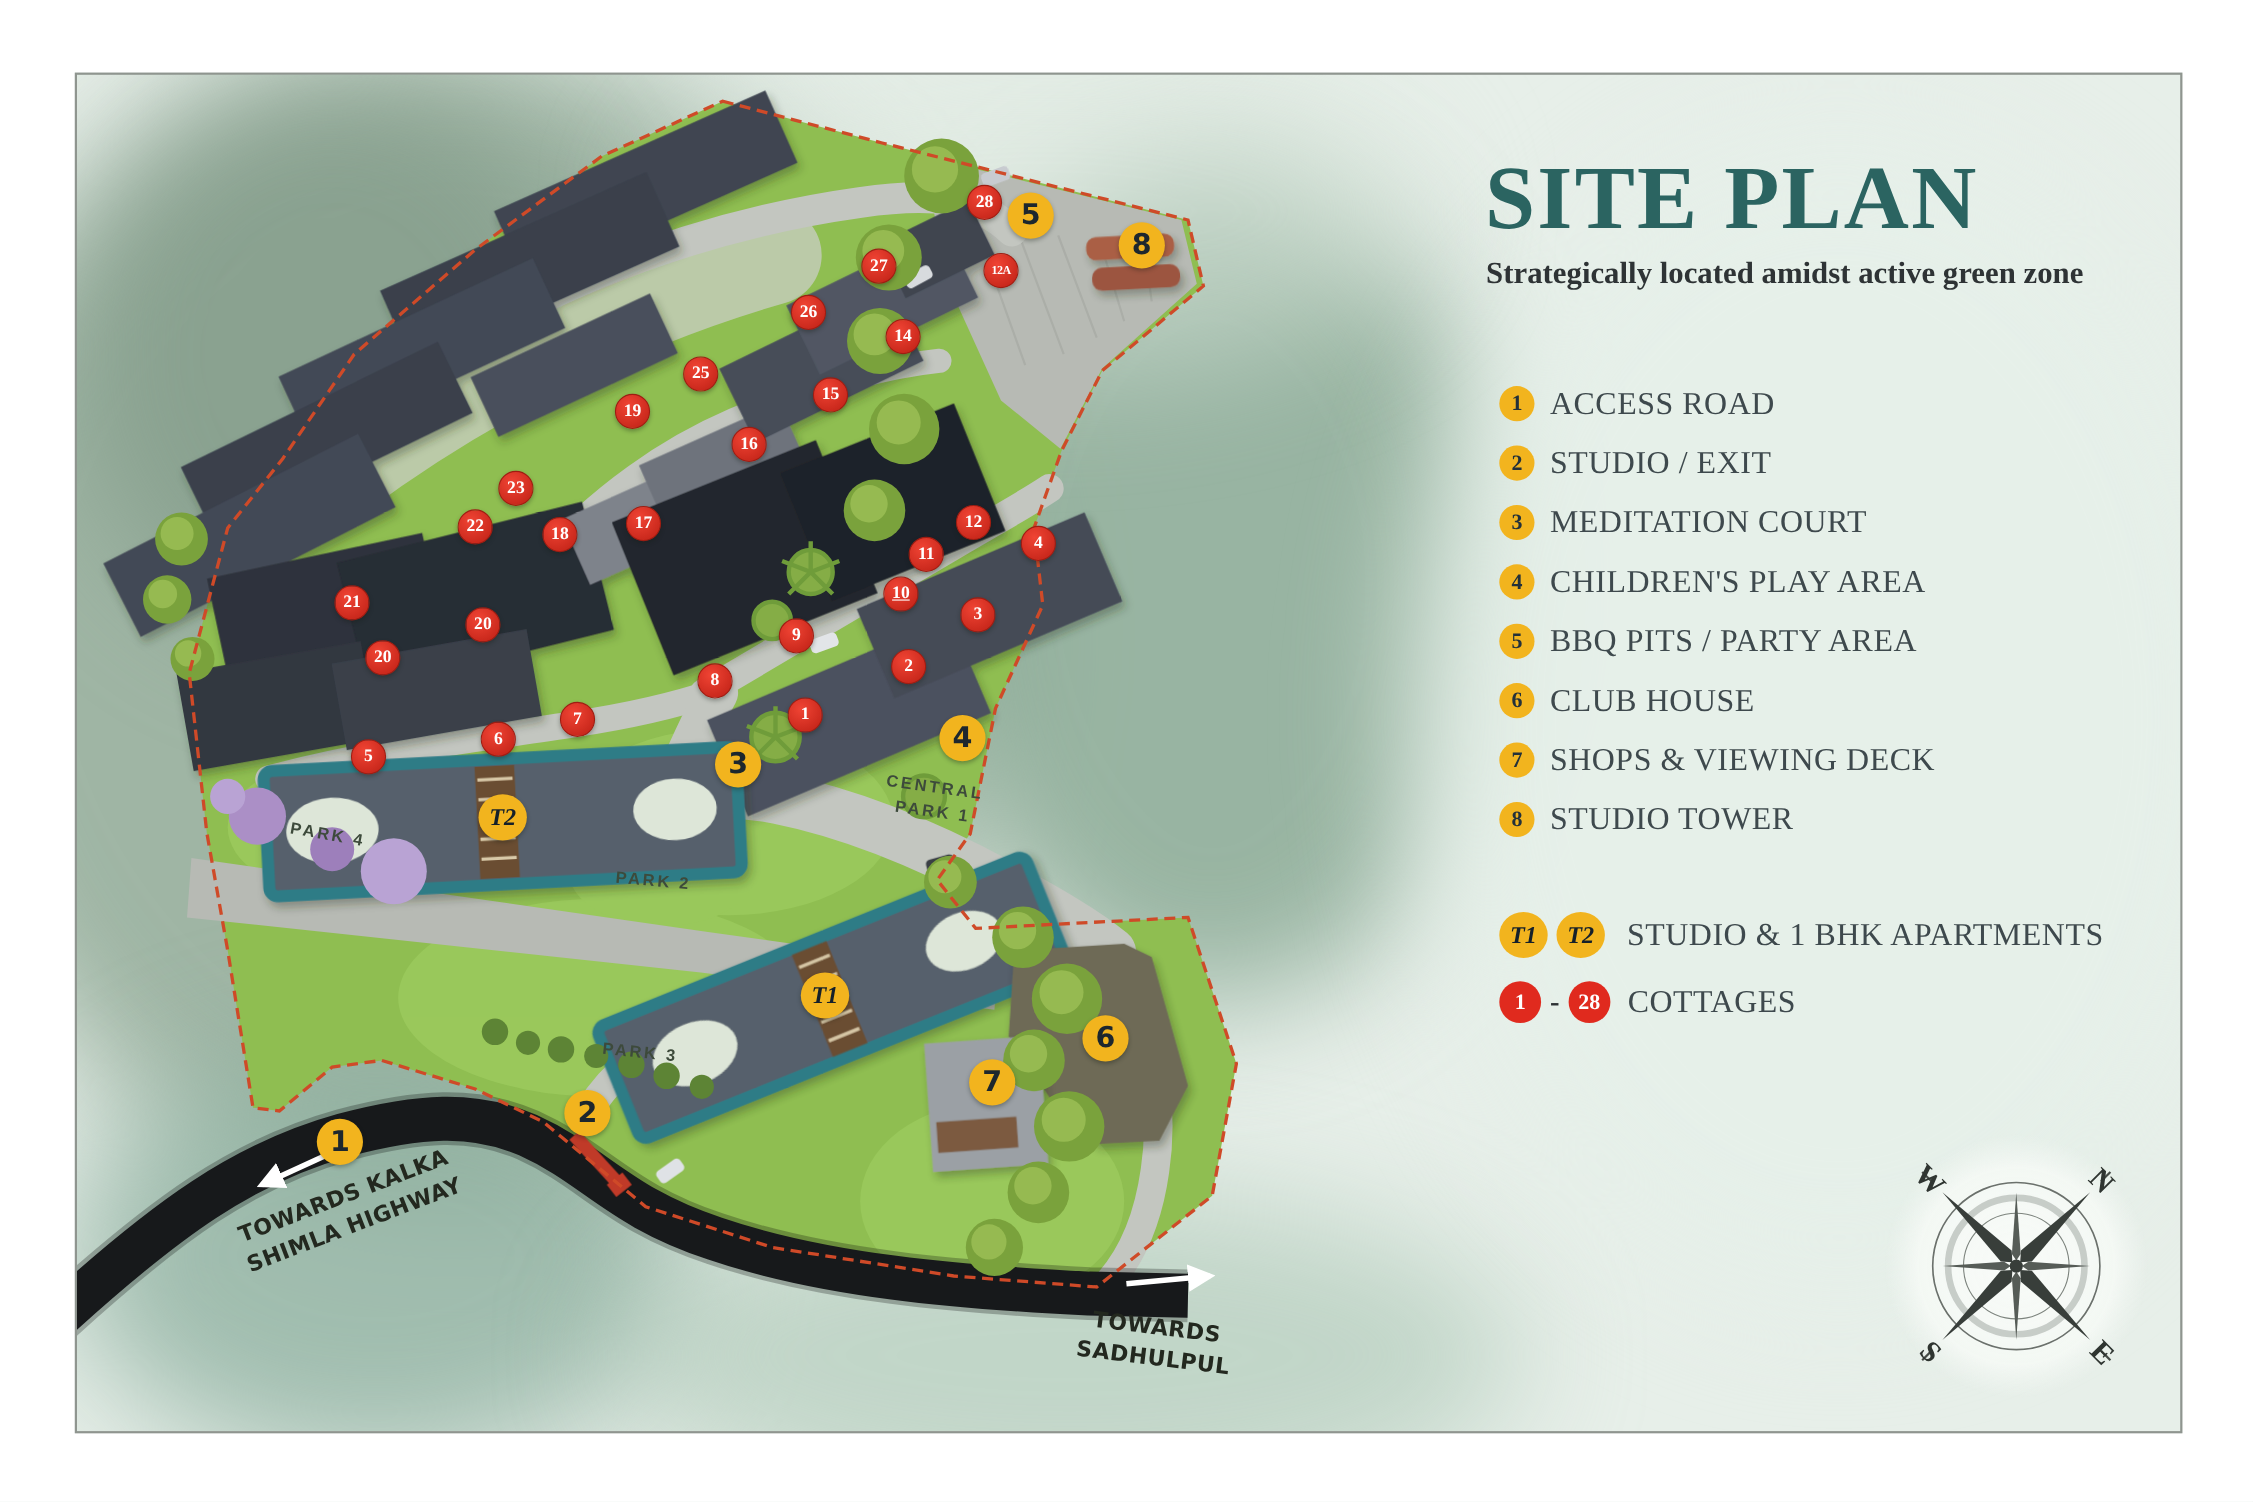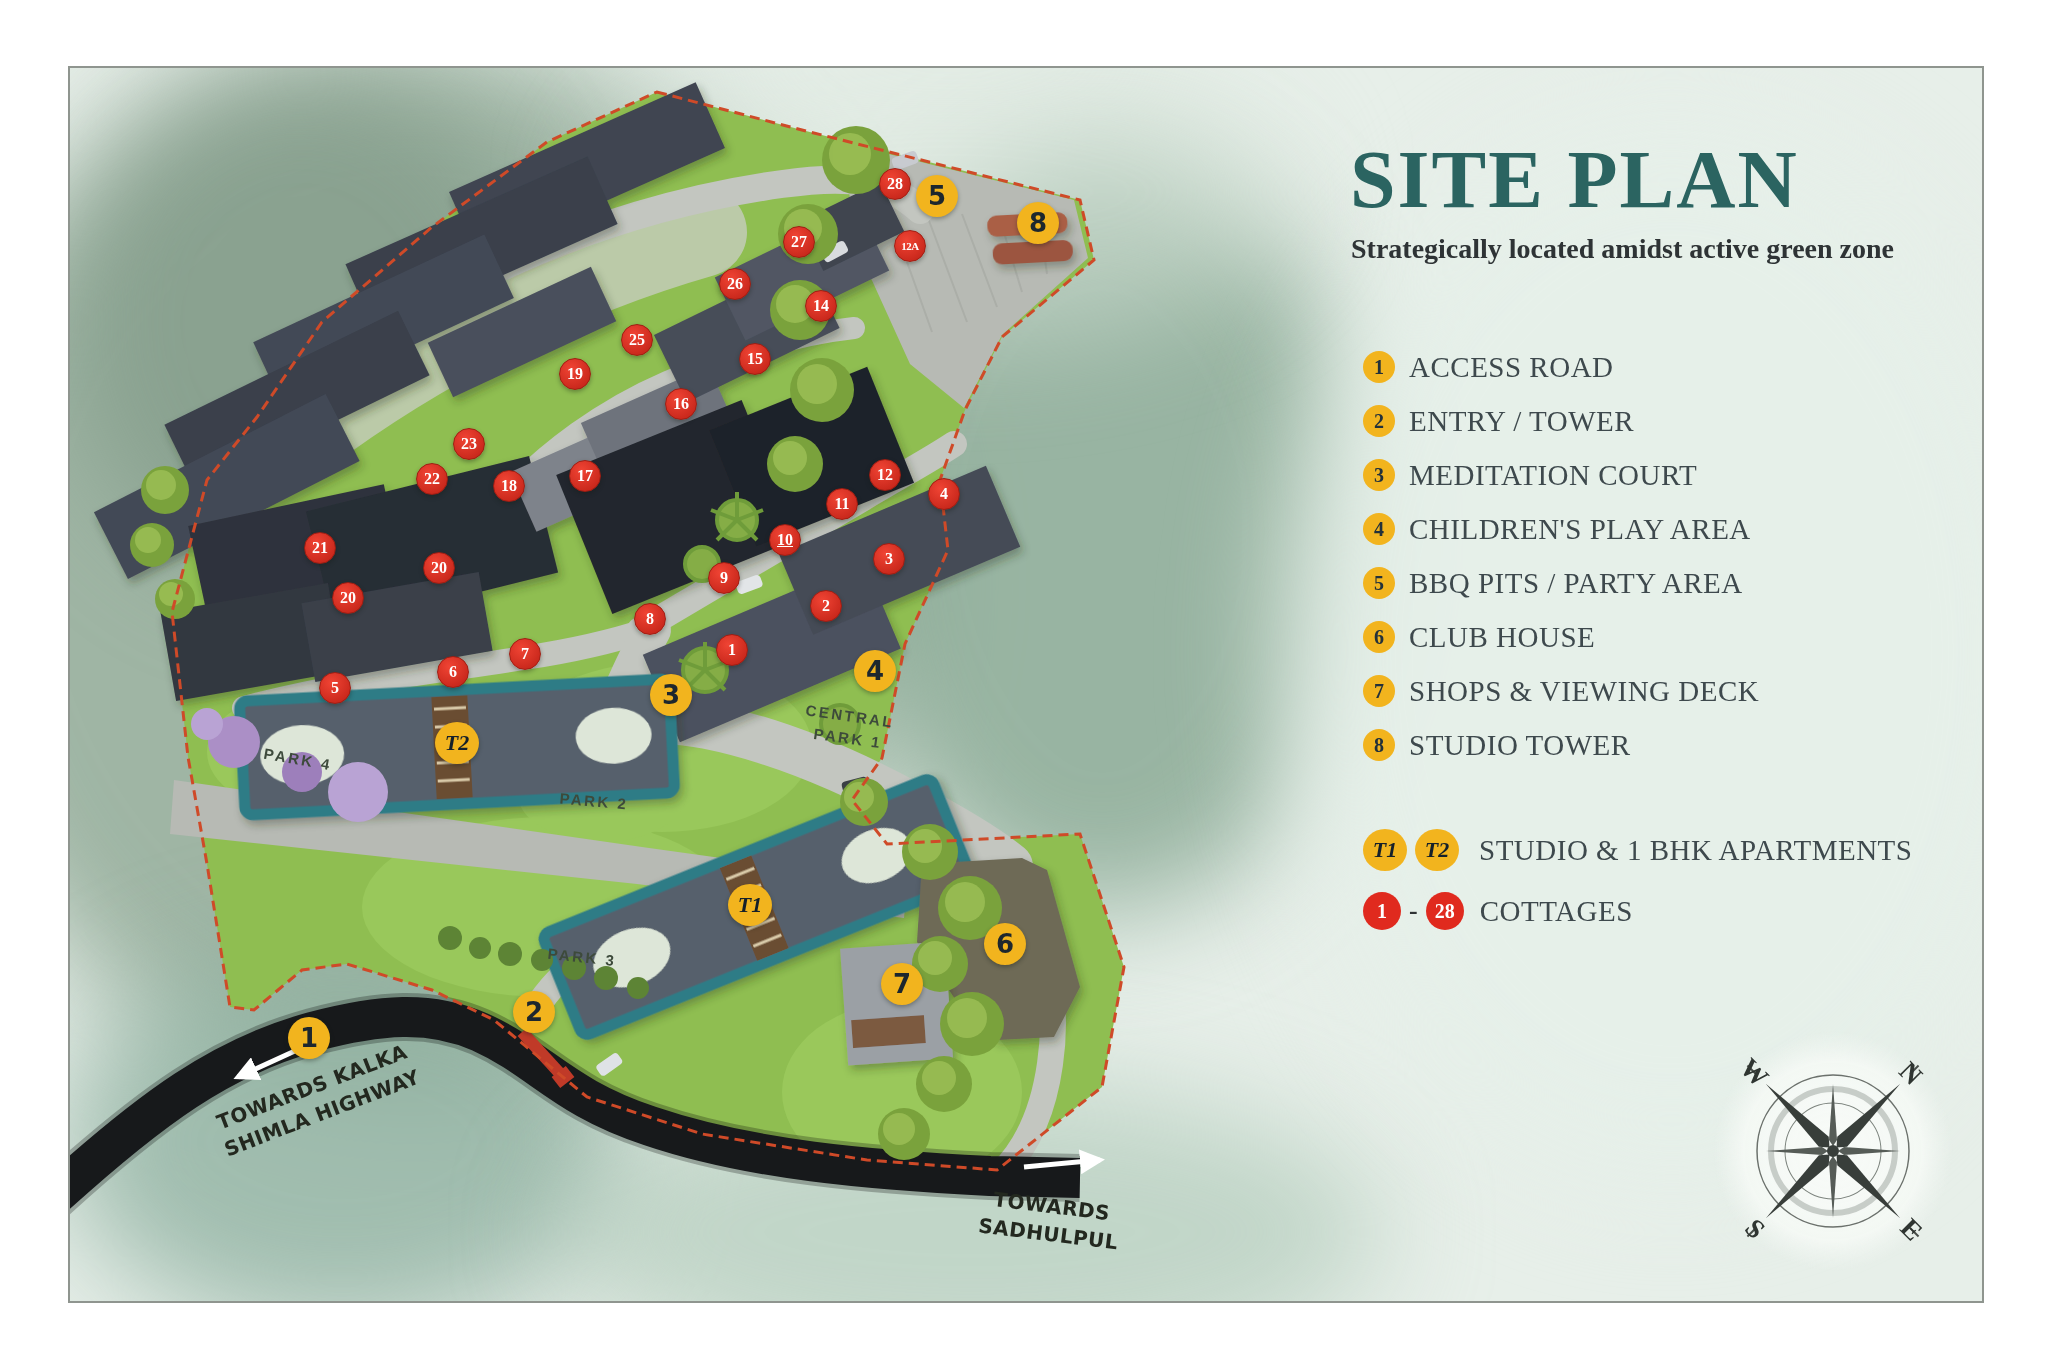"ENTRY / TOWER" span.legend-label { text: ENTRY / TOWER -> STUDIO / EXIT }
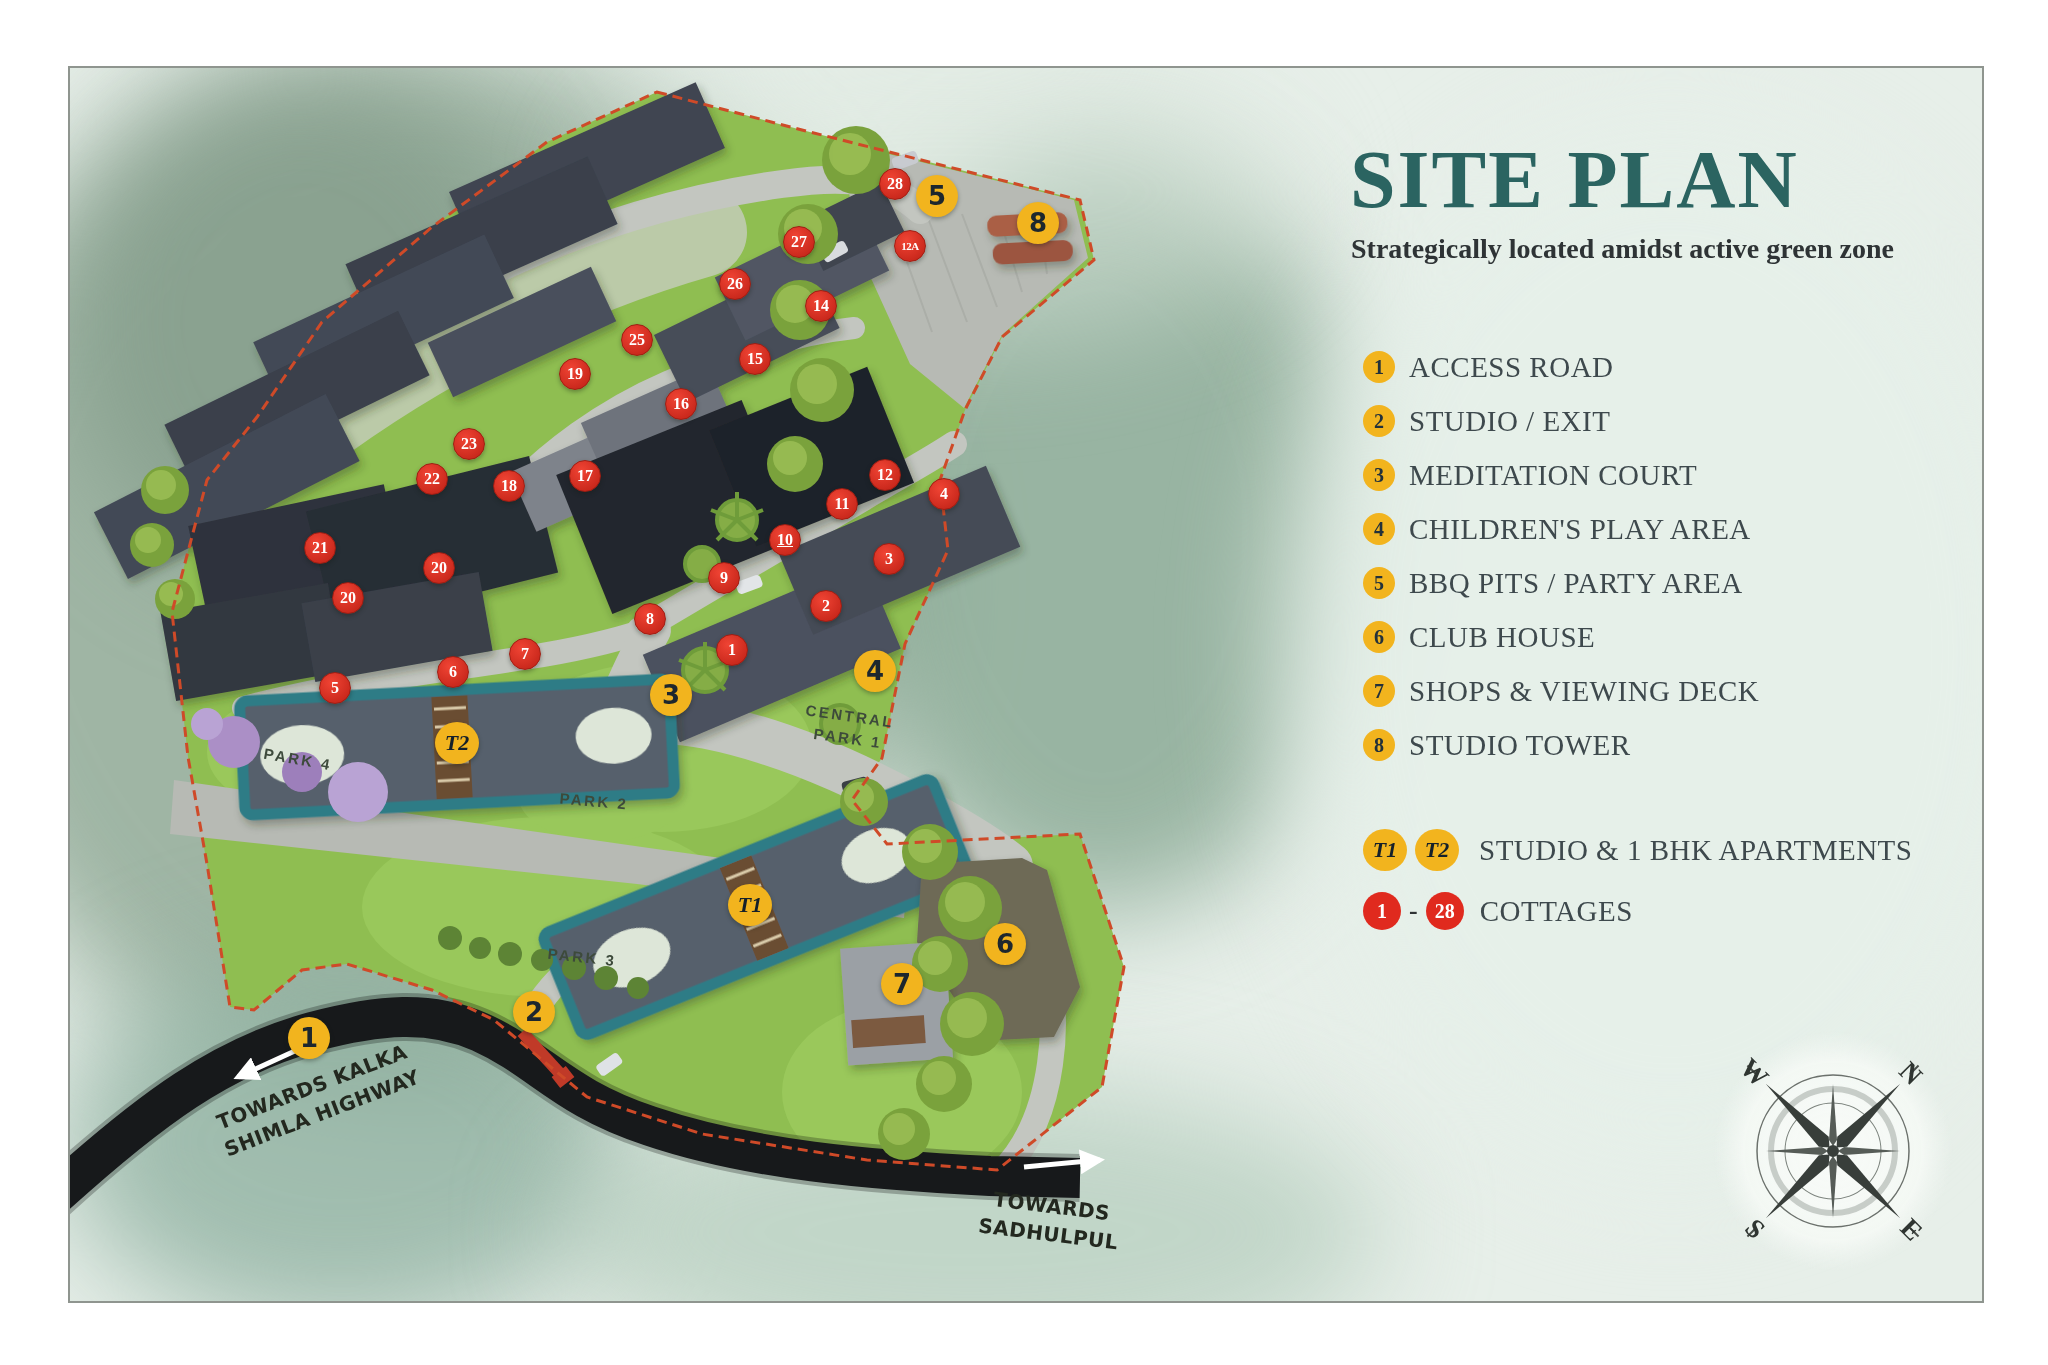"10" div.marker { left: 783px -> 817px }
